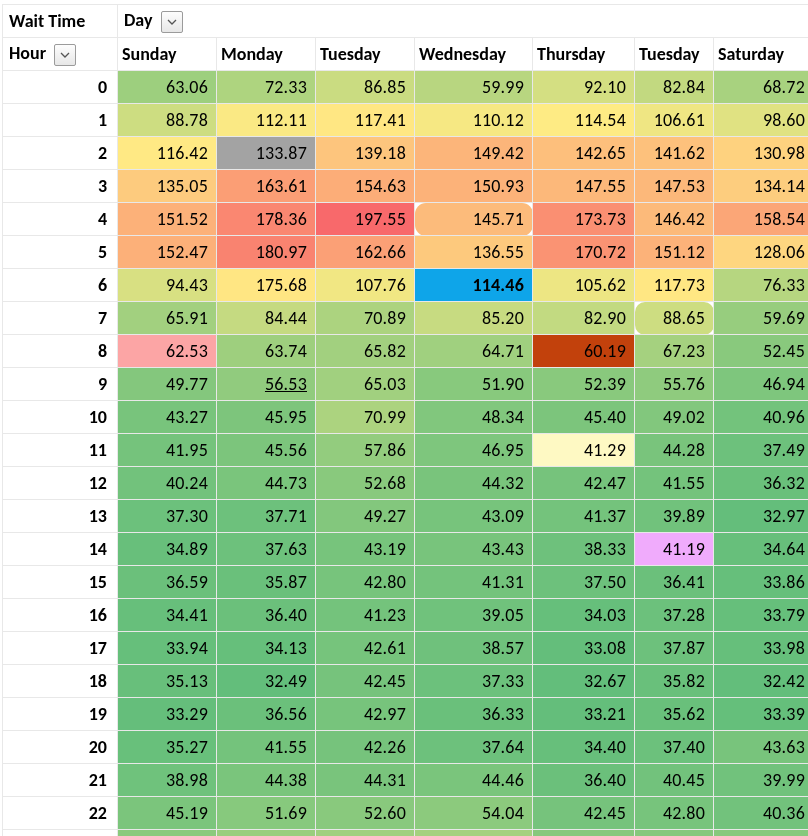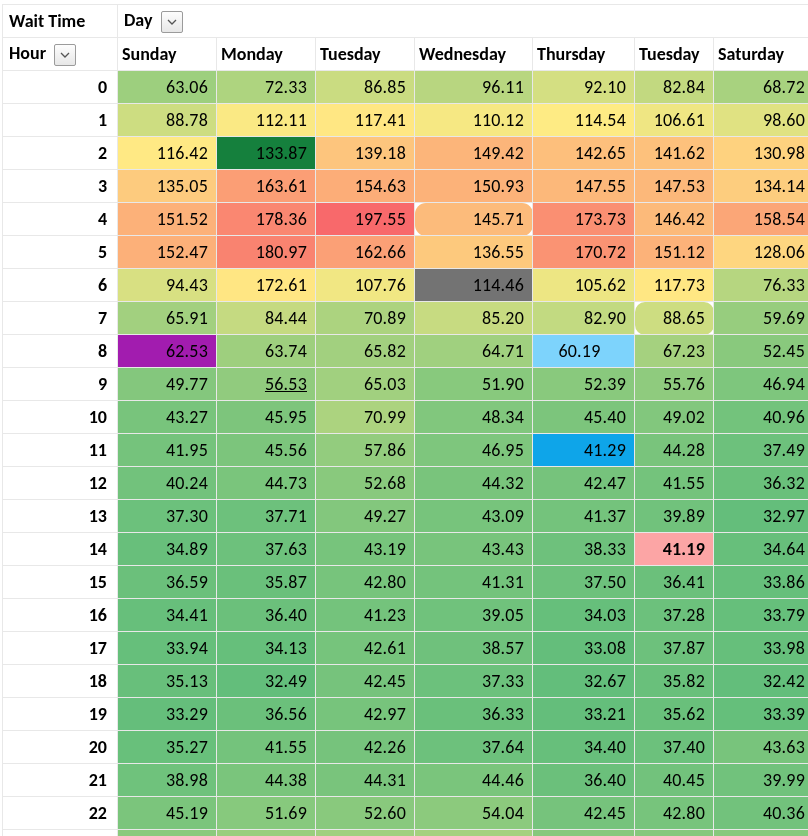"96.11" td.val { text: 96.11 -> 59.99 }
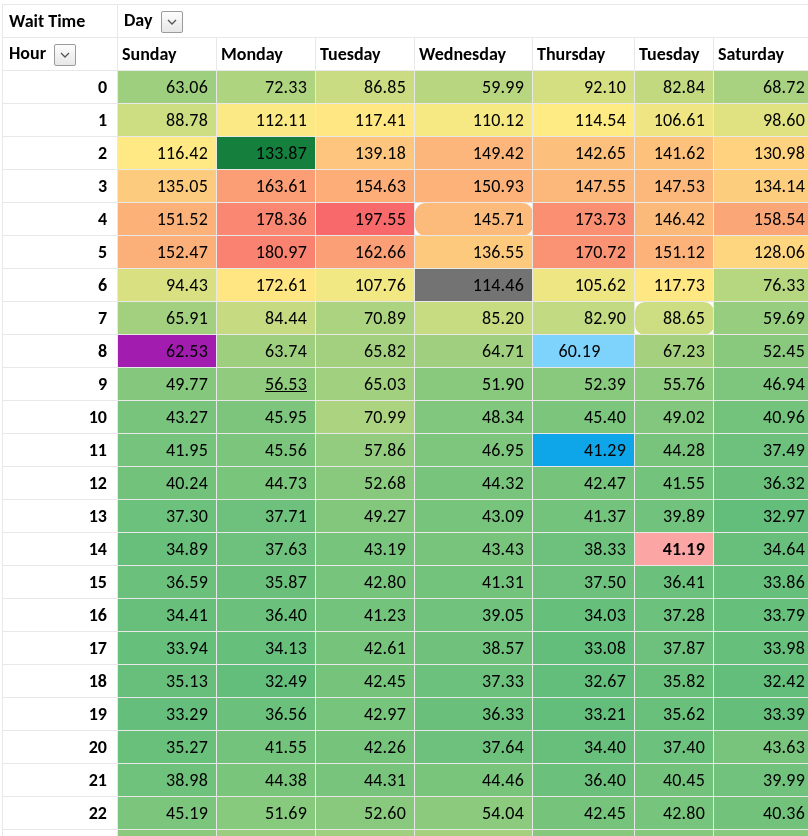"133.87" td.val { background: #15803d -> #a3a3a3 }
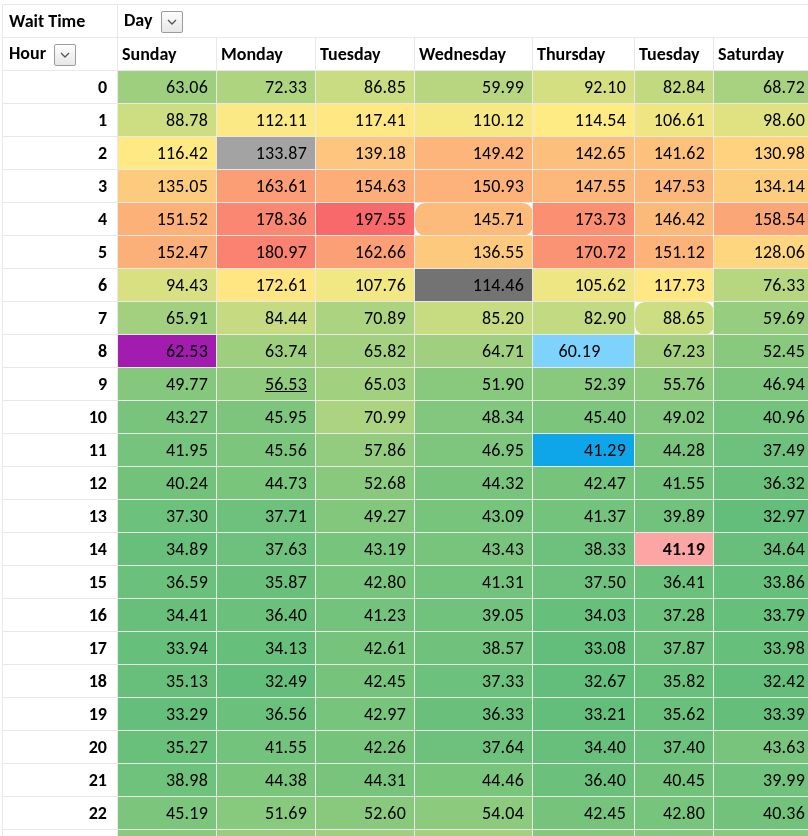"172.61" td.val { text: 172.61 -> 175.68 }
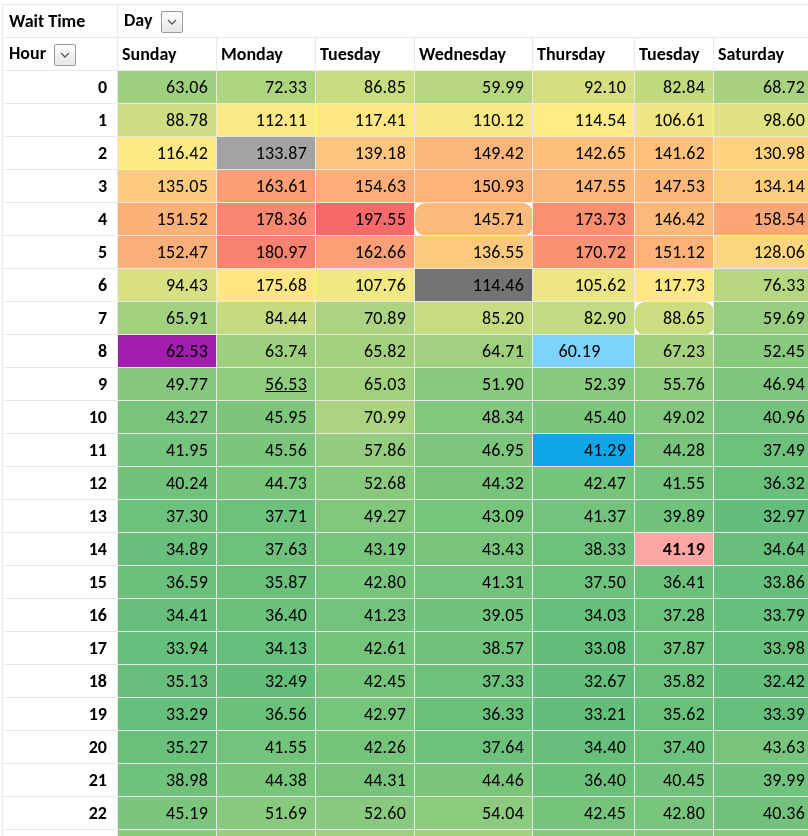"114.46" td.val { background: #737373 -> #0ea5e9; font-weight: none -> bold }
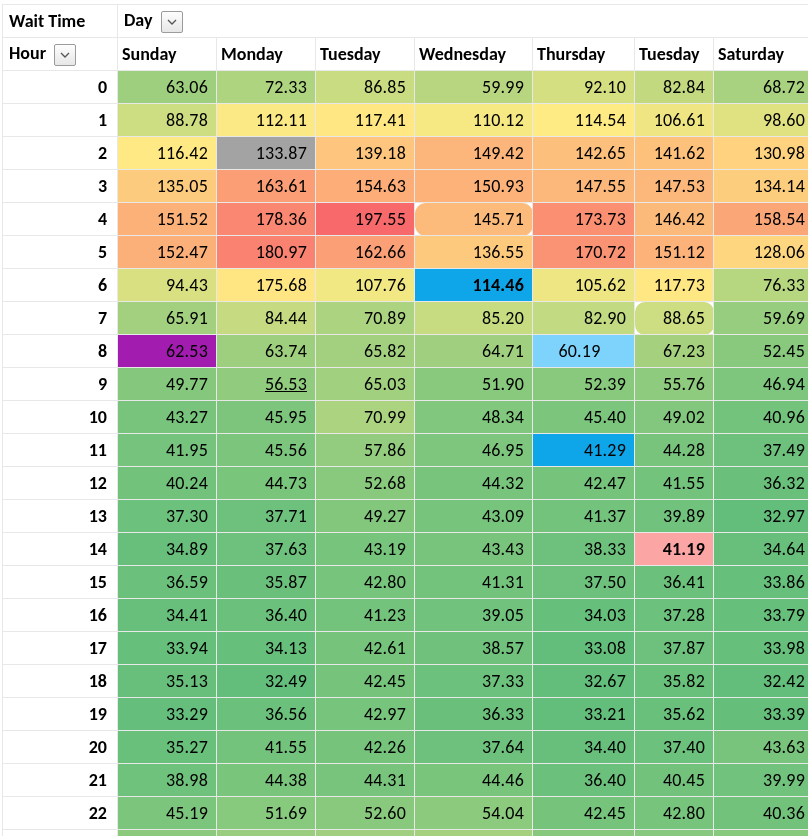"62.53" td.val { background: #a21caf -> #fca5a5 }
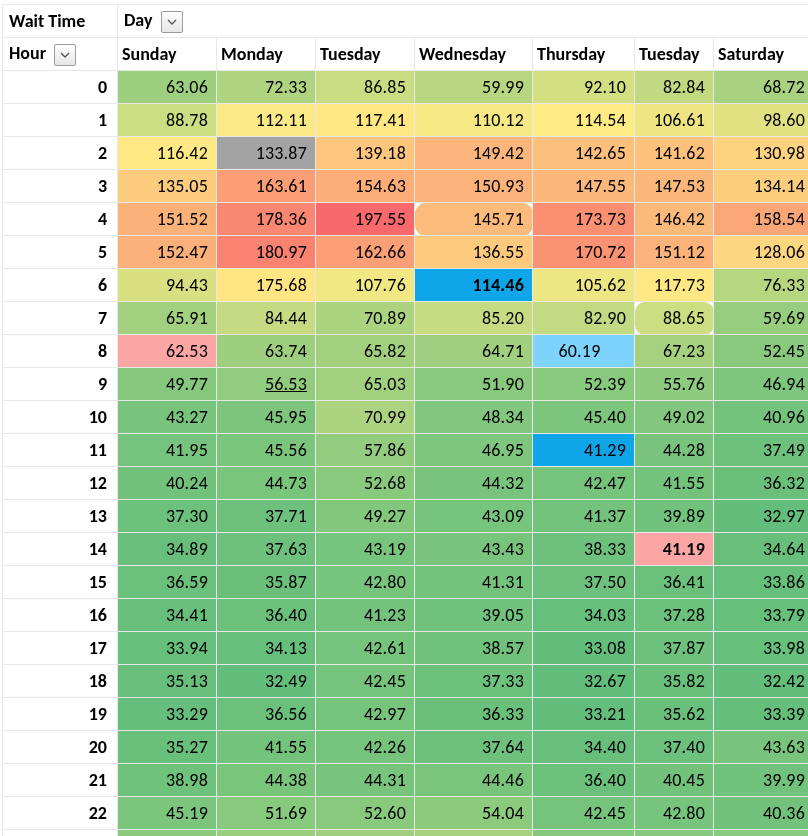"60.19" td.val { background: #7dd3fc -> #c2410c; text-align: center -> none }
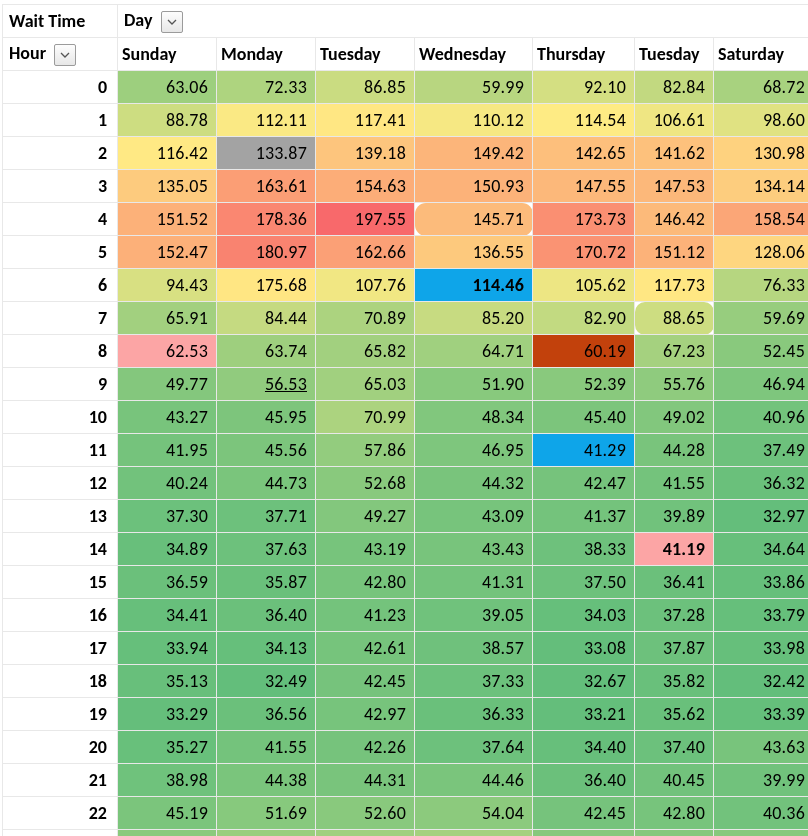"41.29" td.val { background: #0ea5e9 -> #fef9c3 }
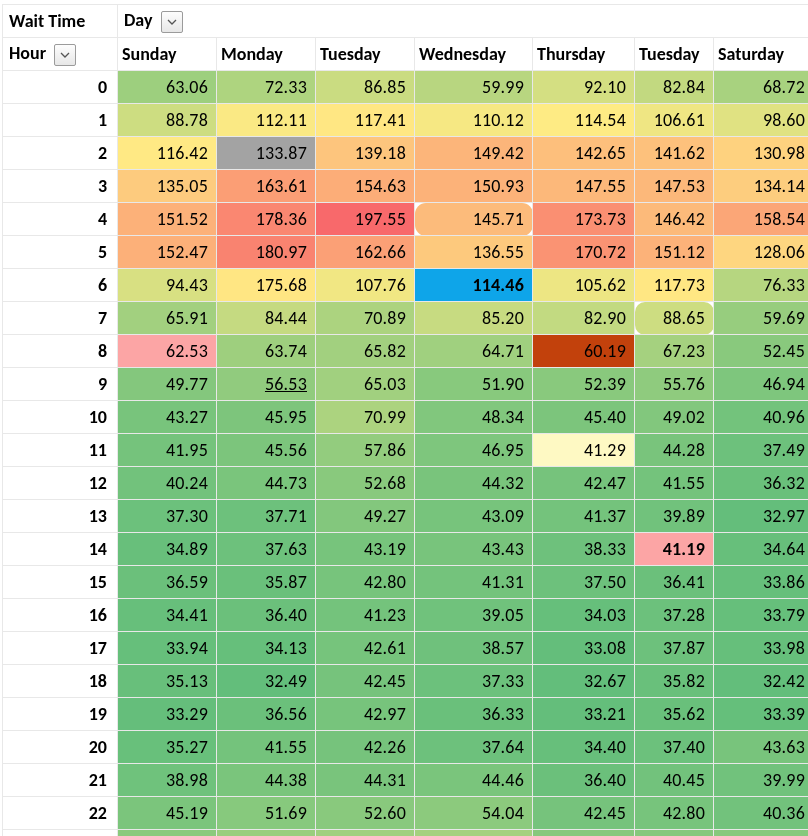"41.19" td.val { background: #fca5a5 -> #f0abfc; font-weight: bold -> none }
